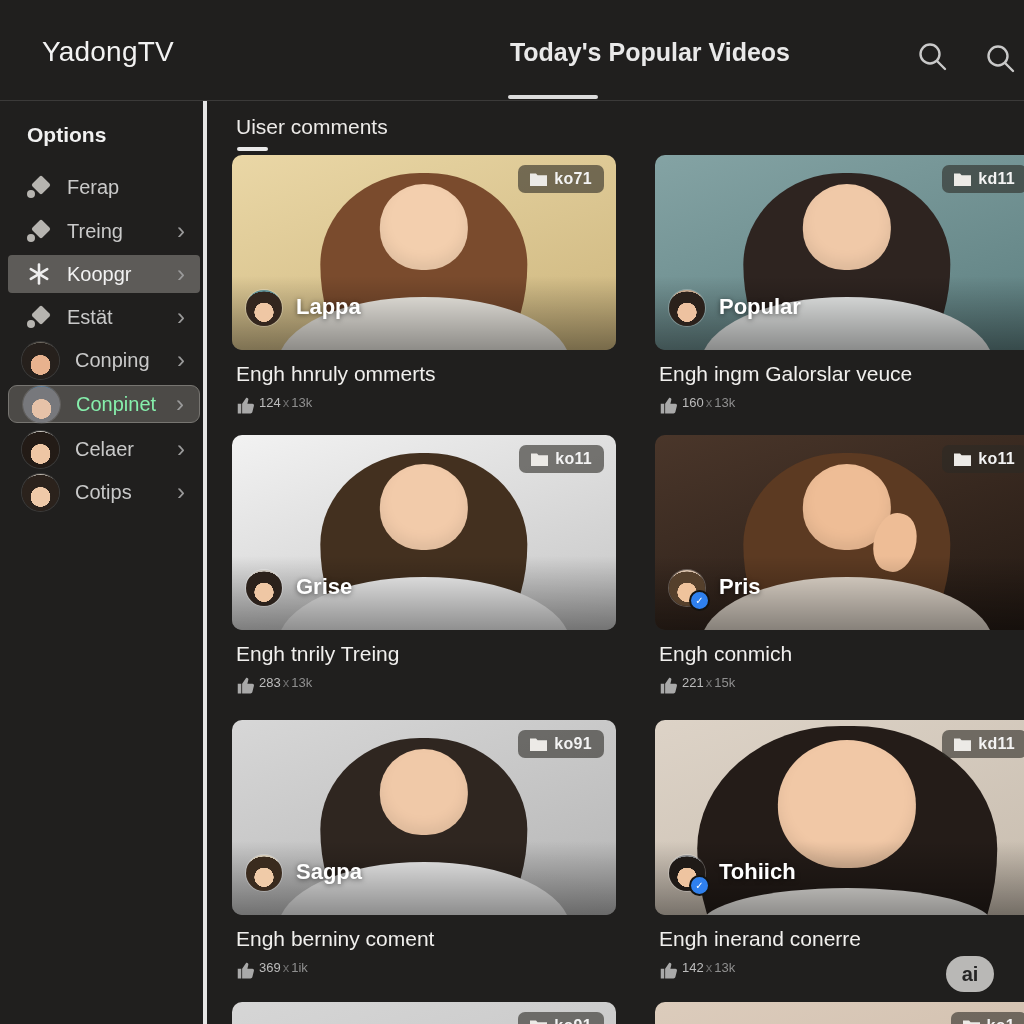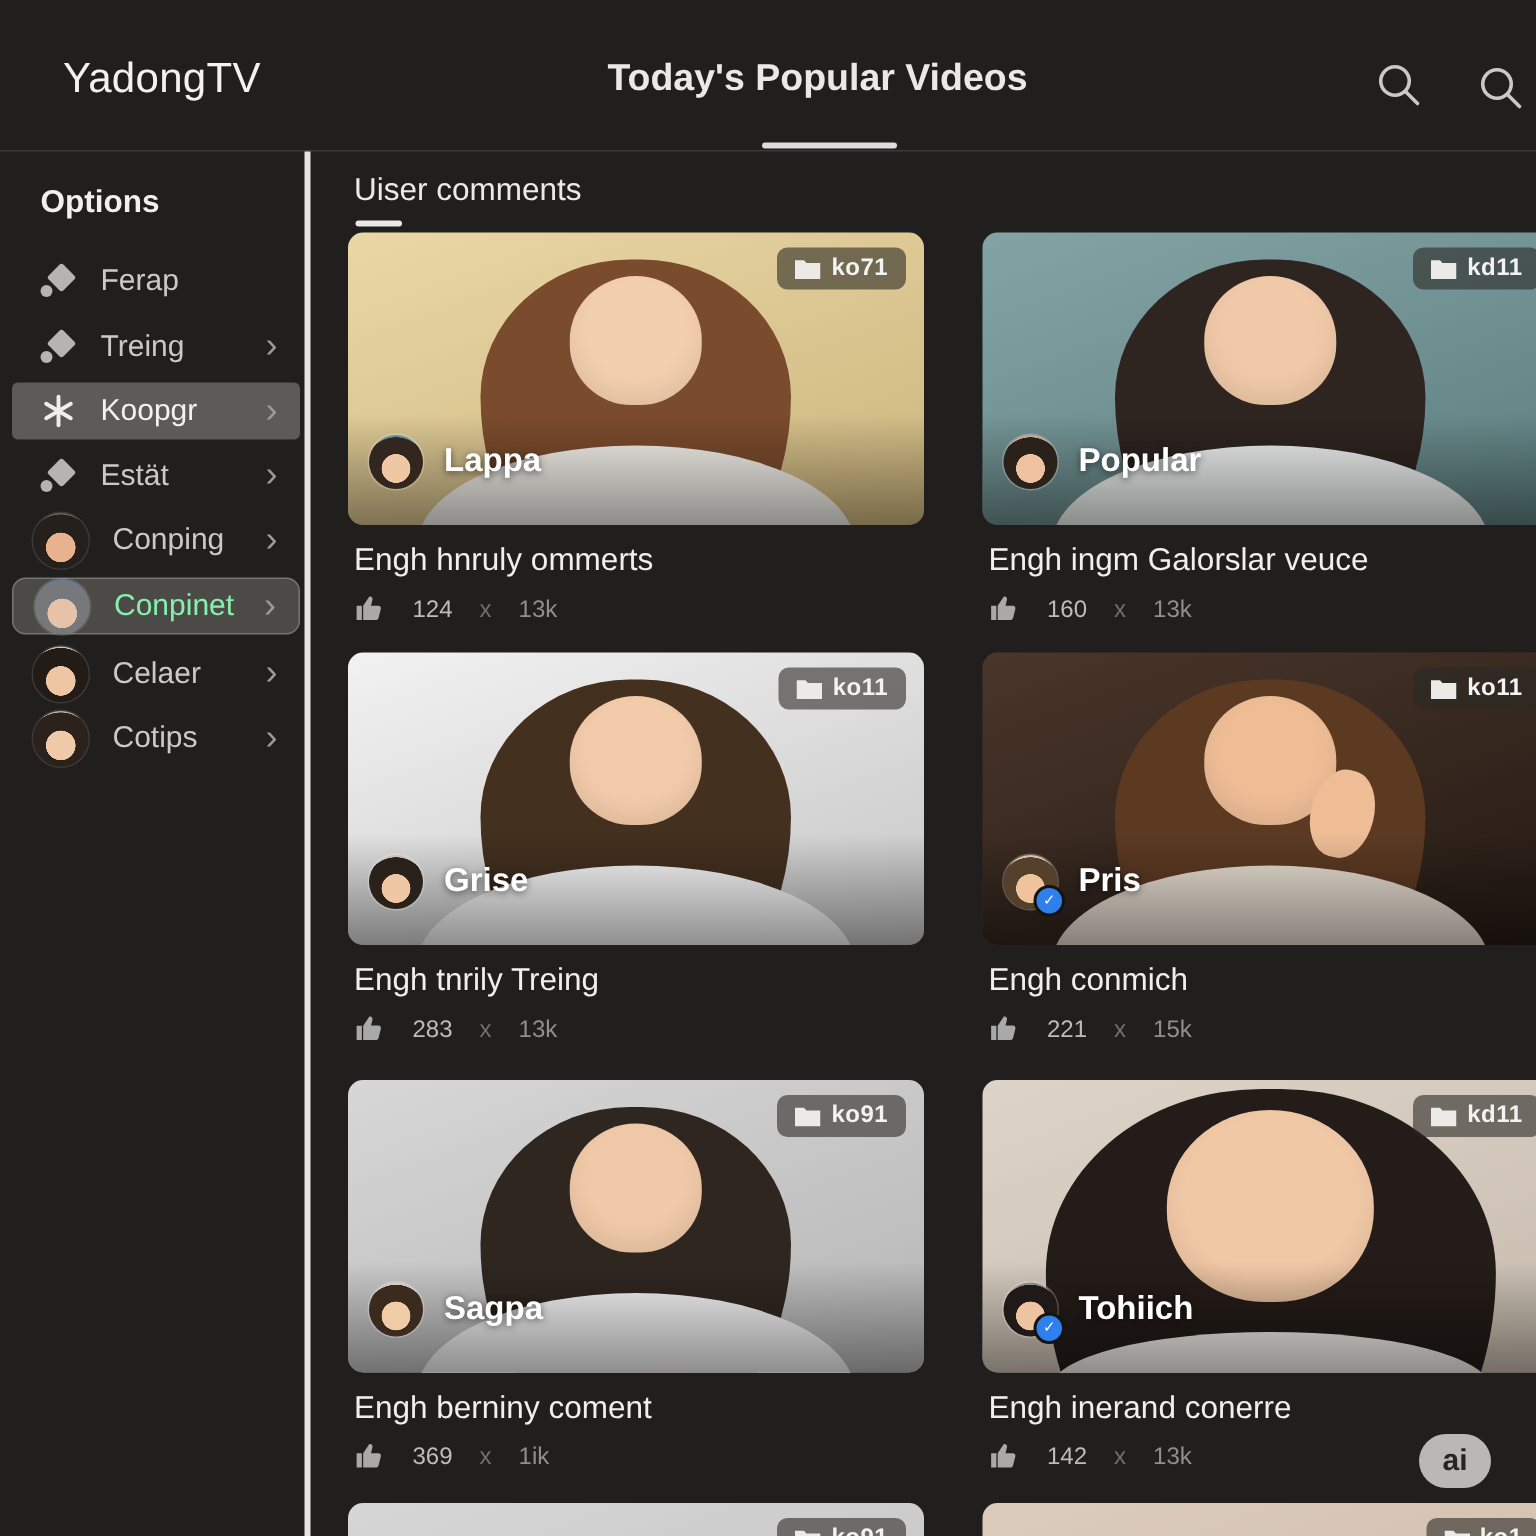"Today's Popular Videos" .page-title { text-align: center -> right }
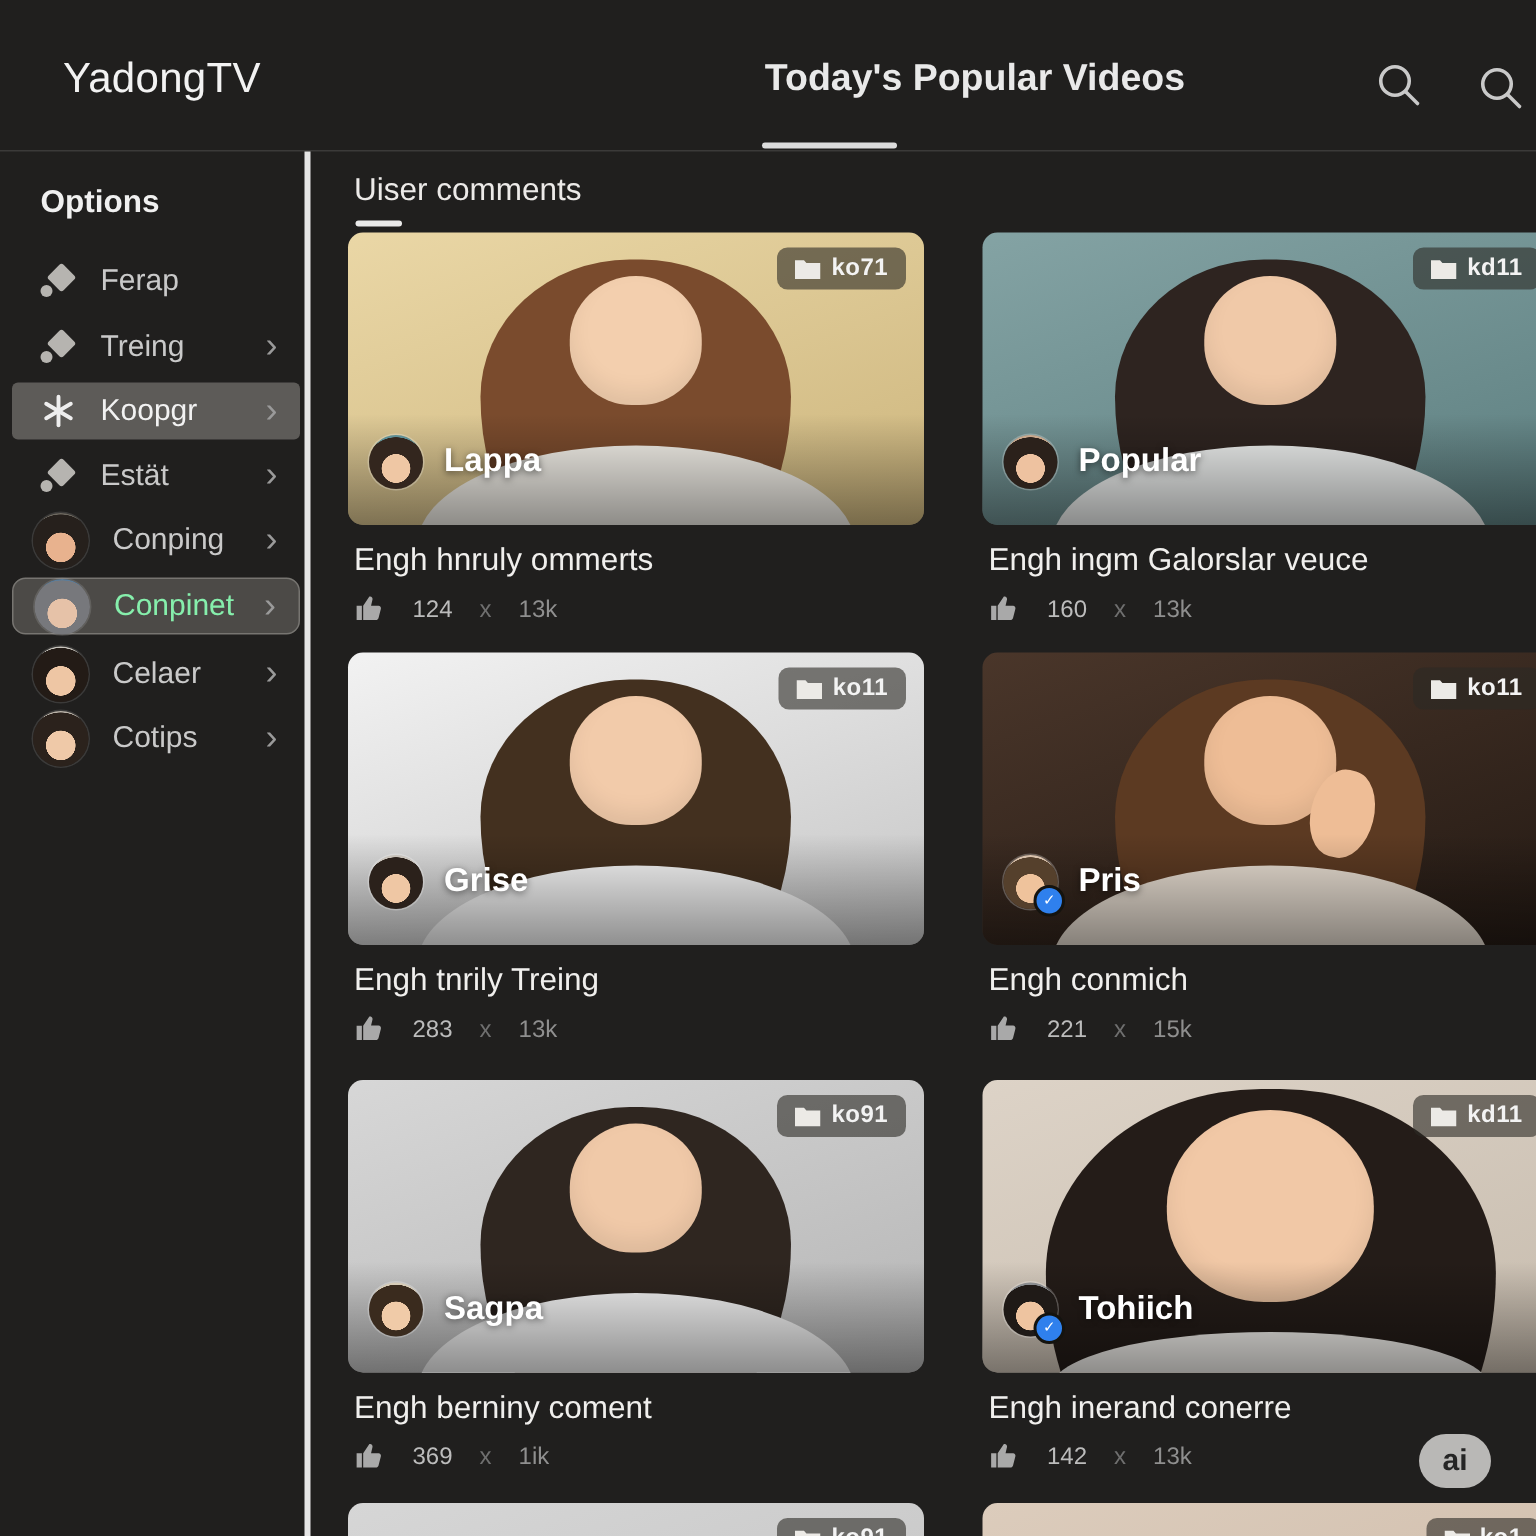"124" .stats { align-items: flex-end -> flex-start; font-size: 16px -> 13px; gap: 18px -> 2px }
